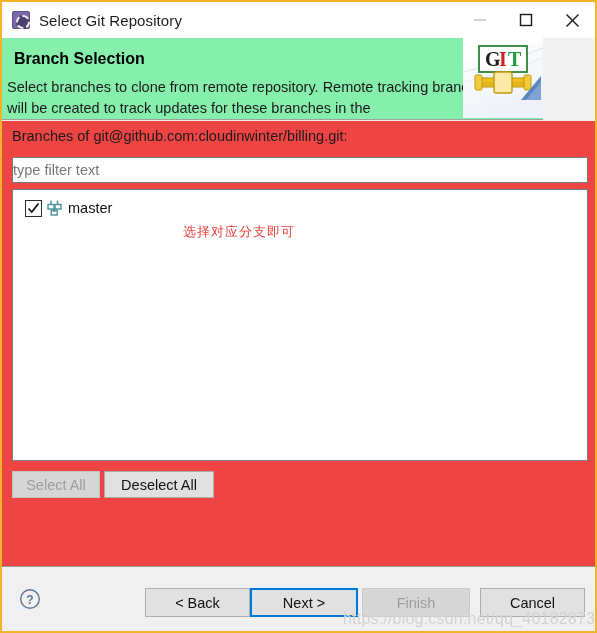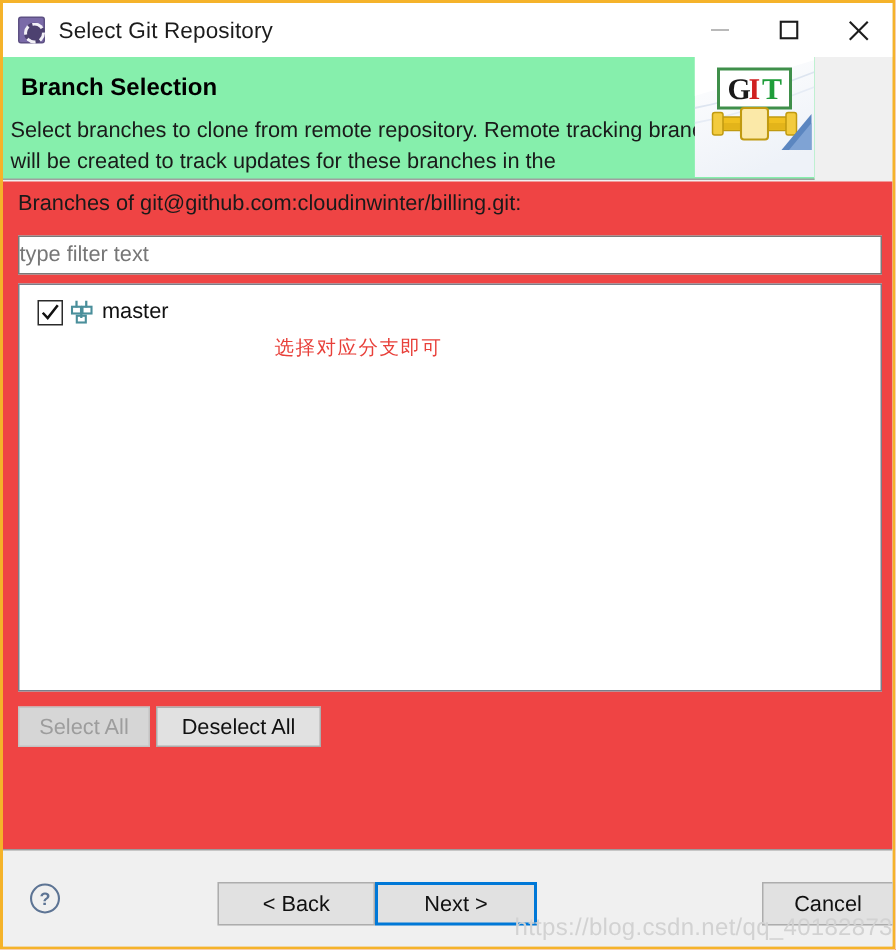"Finish" div.nav-btn { html: none -> <div>Finish</div> }
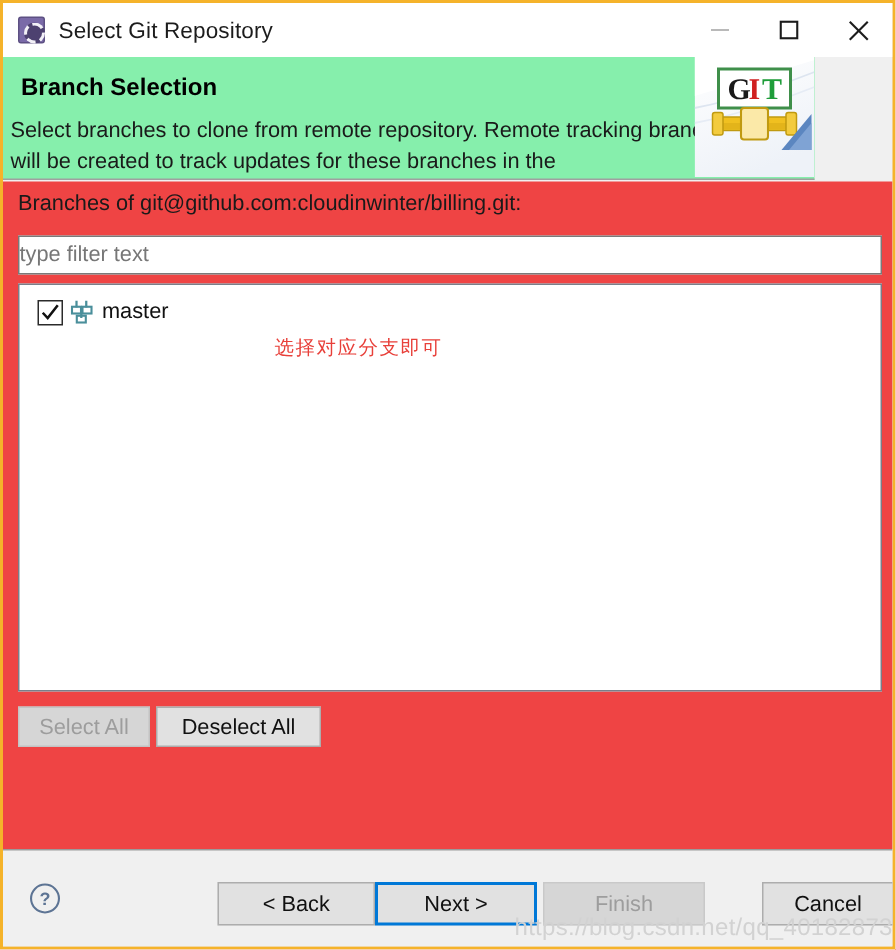"Cancel" #btn-cancel { left: 506px -> 478px; width: 88px -> 105px }
